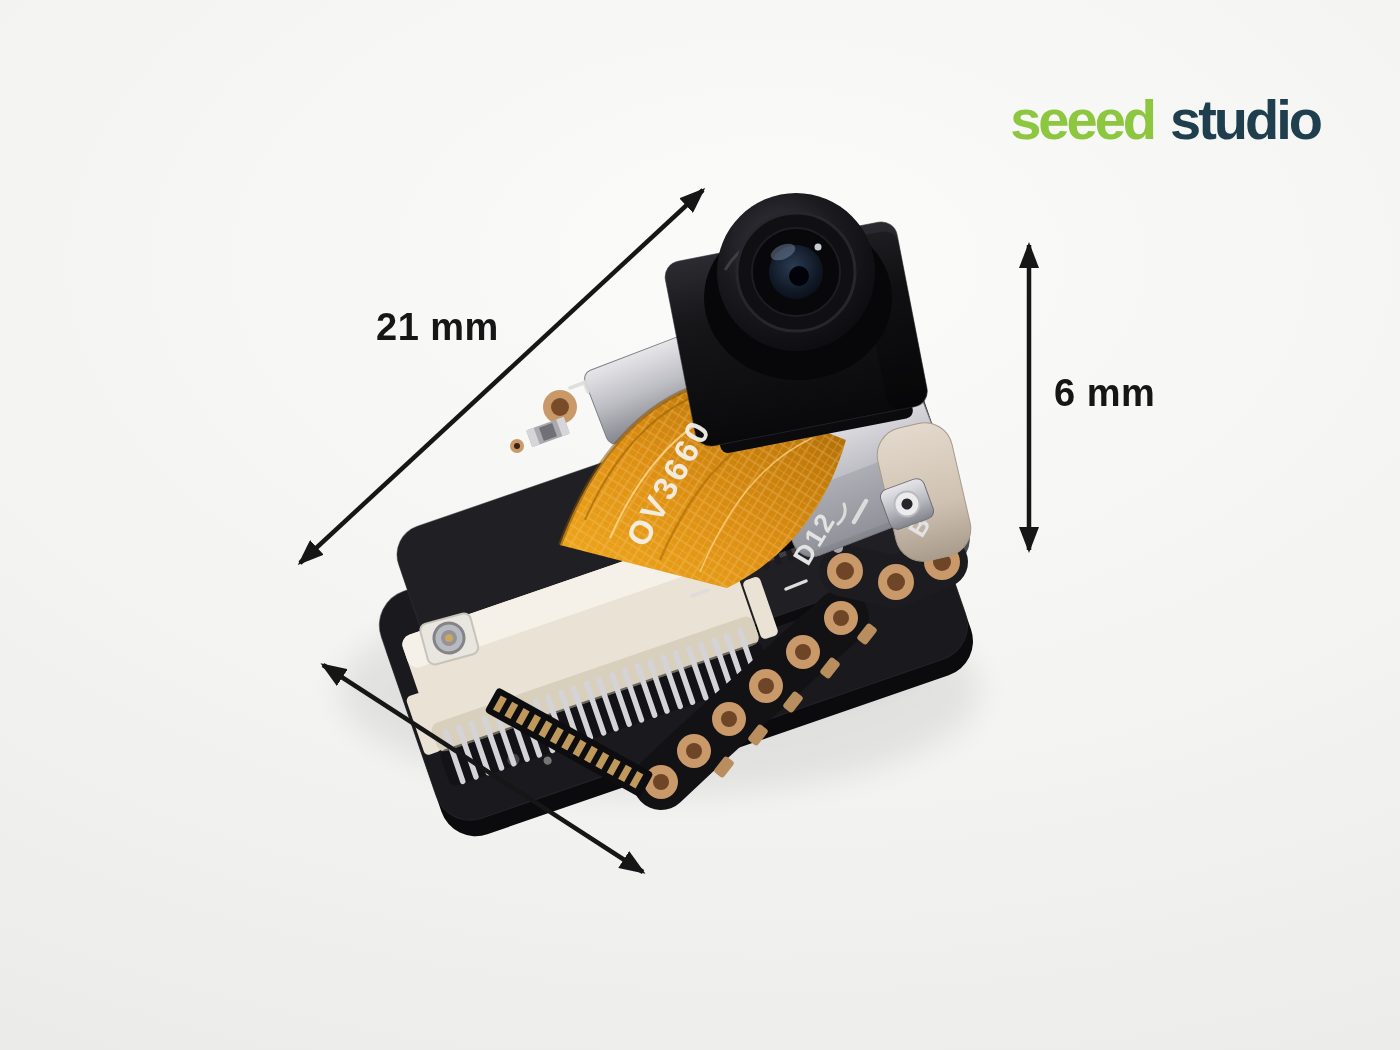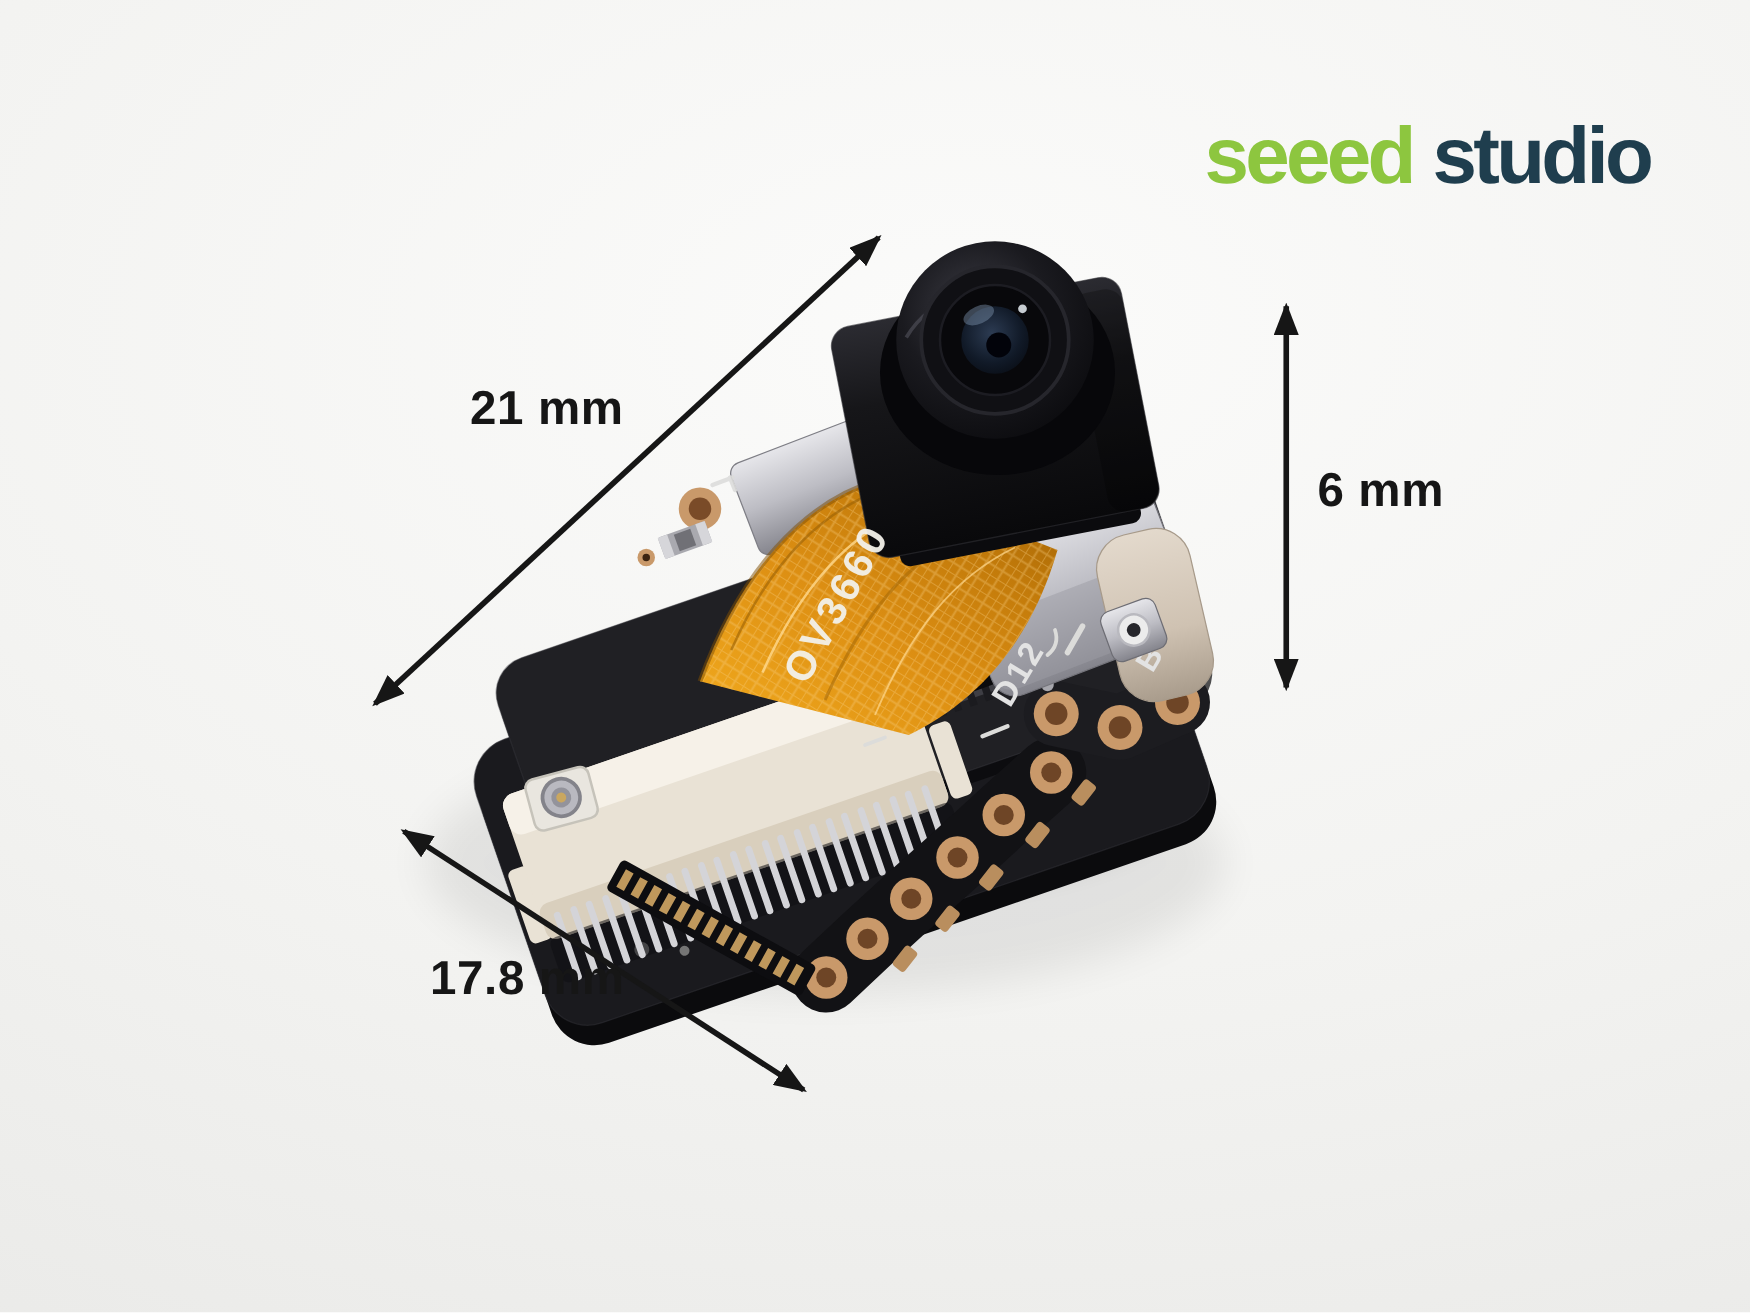"seeed studio" .logo { font-size: 64px -> 56px }
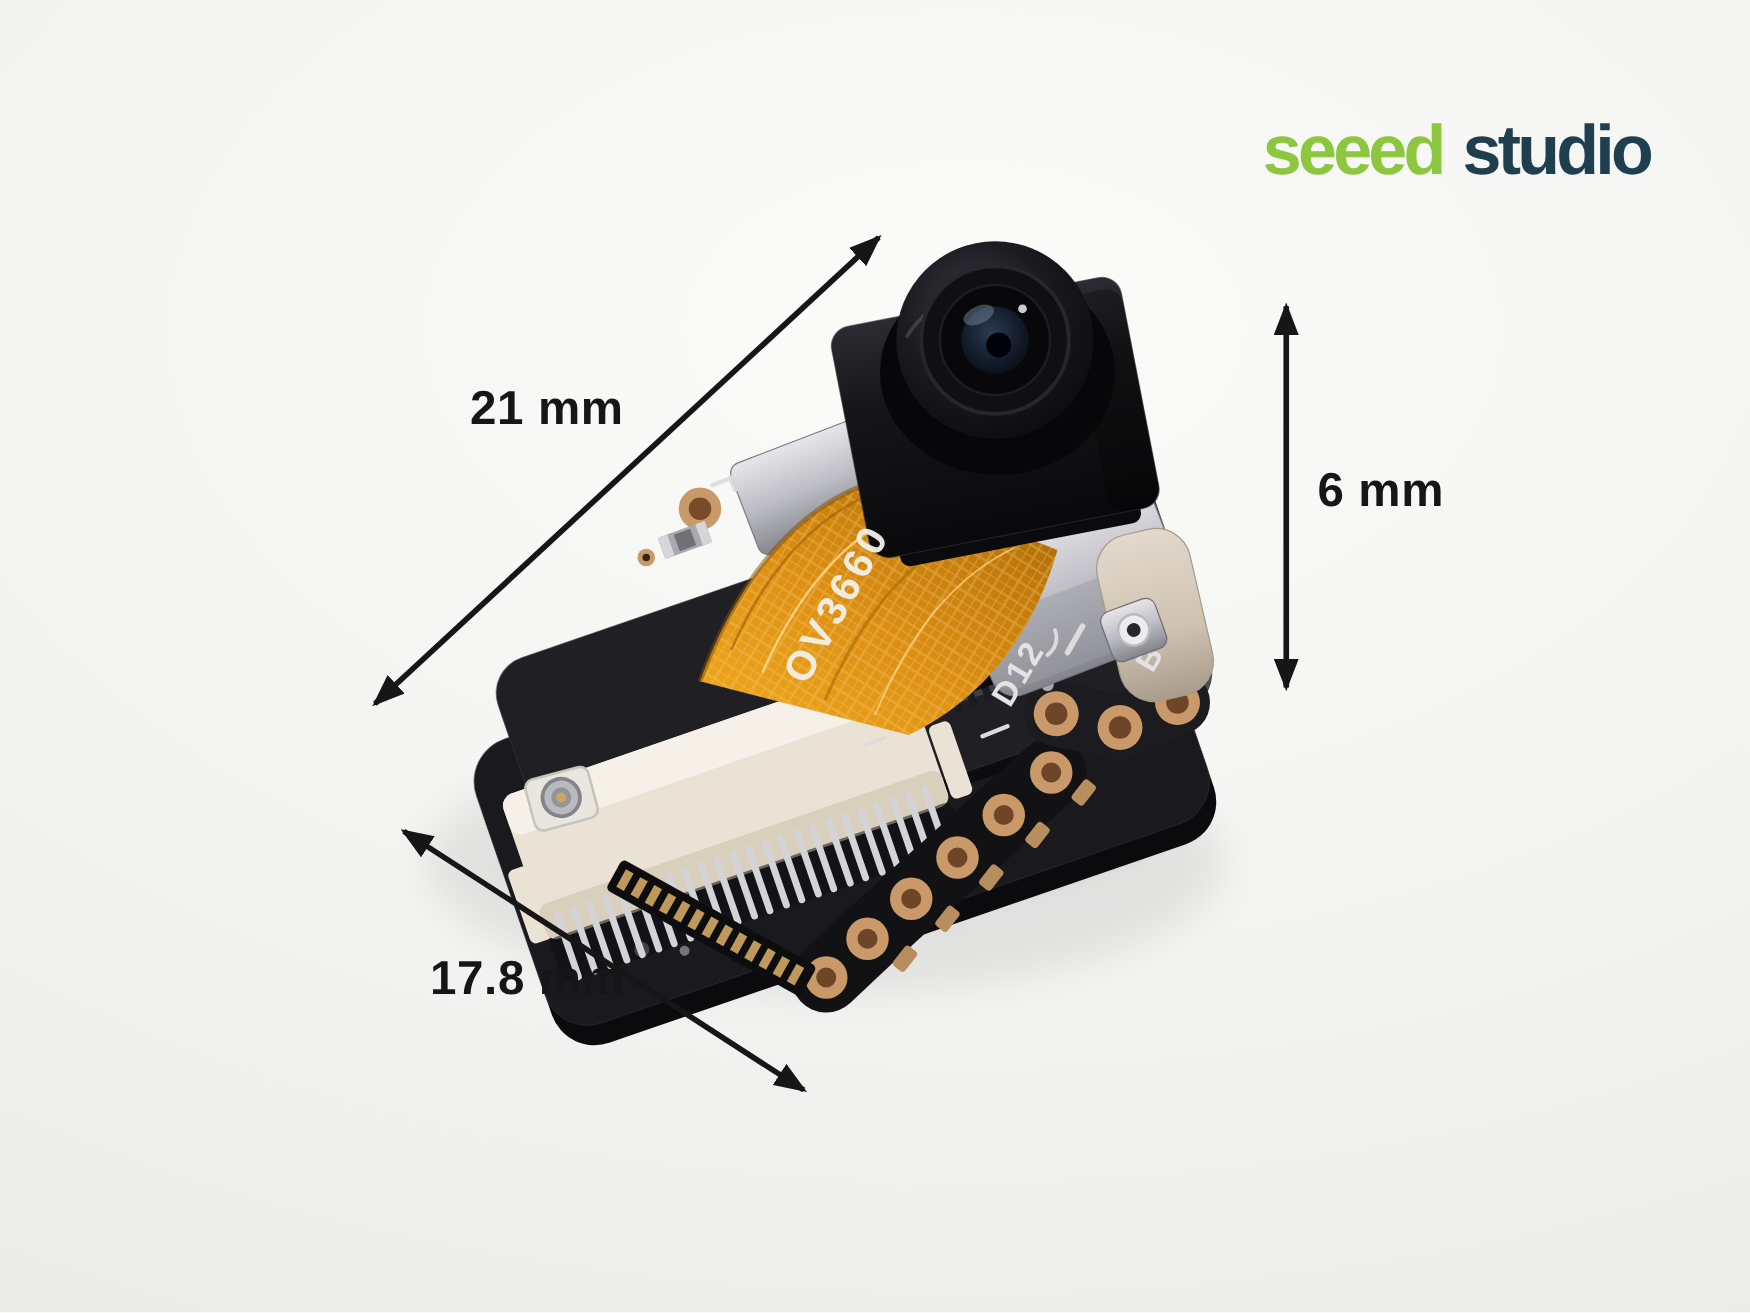"17.8 mm" div.dim-label { html: <div>17.8 mm</div> -> none }
